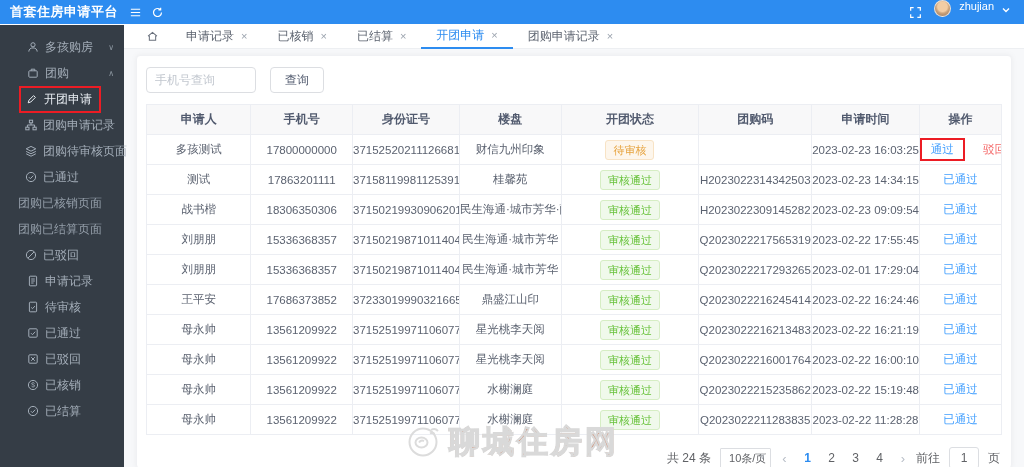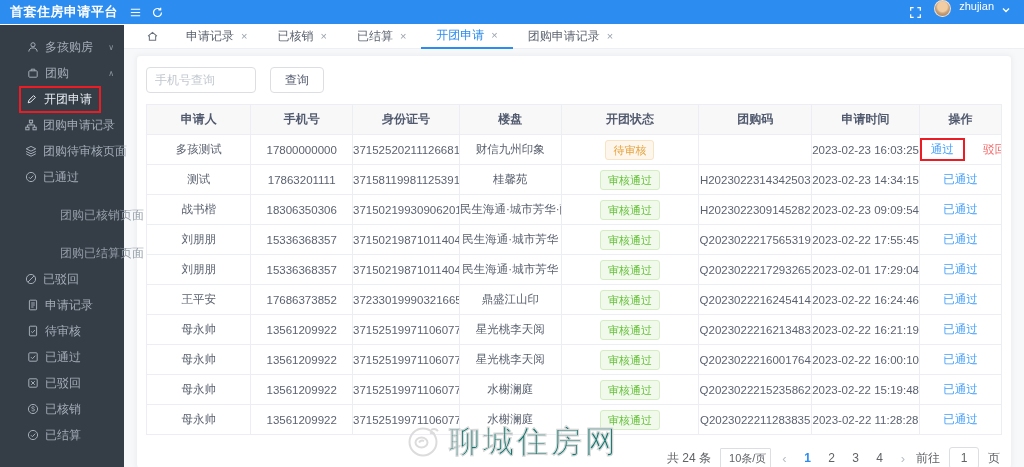"团购已核销页面" .side-item.level2 { margin-top: 12px -> none; padding-left: 60px -> 18px }
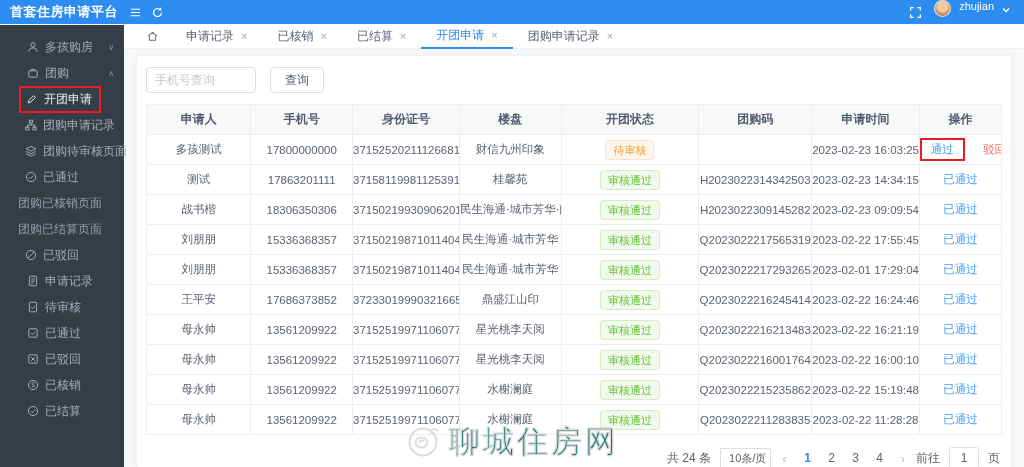"聊城住房网" .wm-text { color: #0f766e -> #c2410c; font-weight: normal -> bold }
